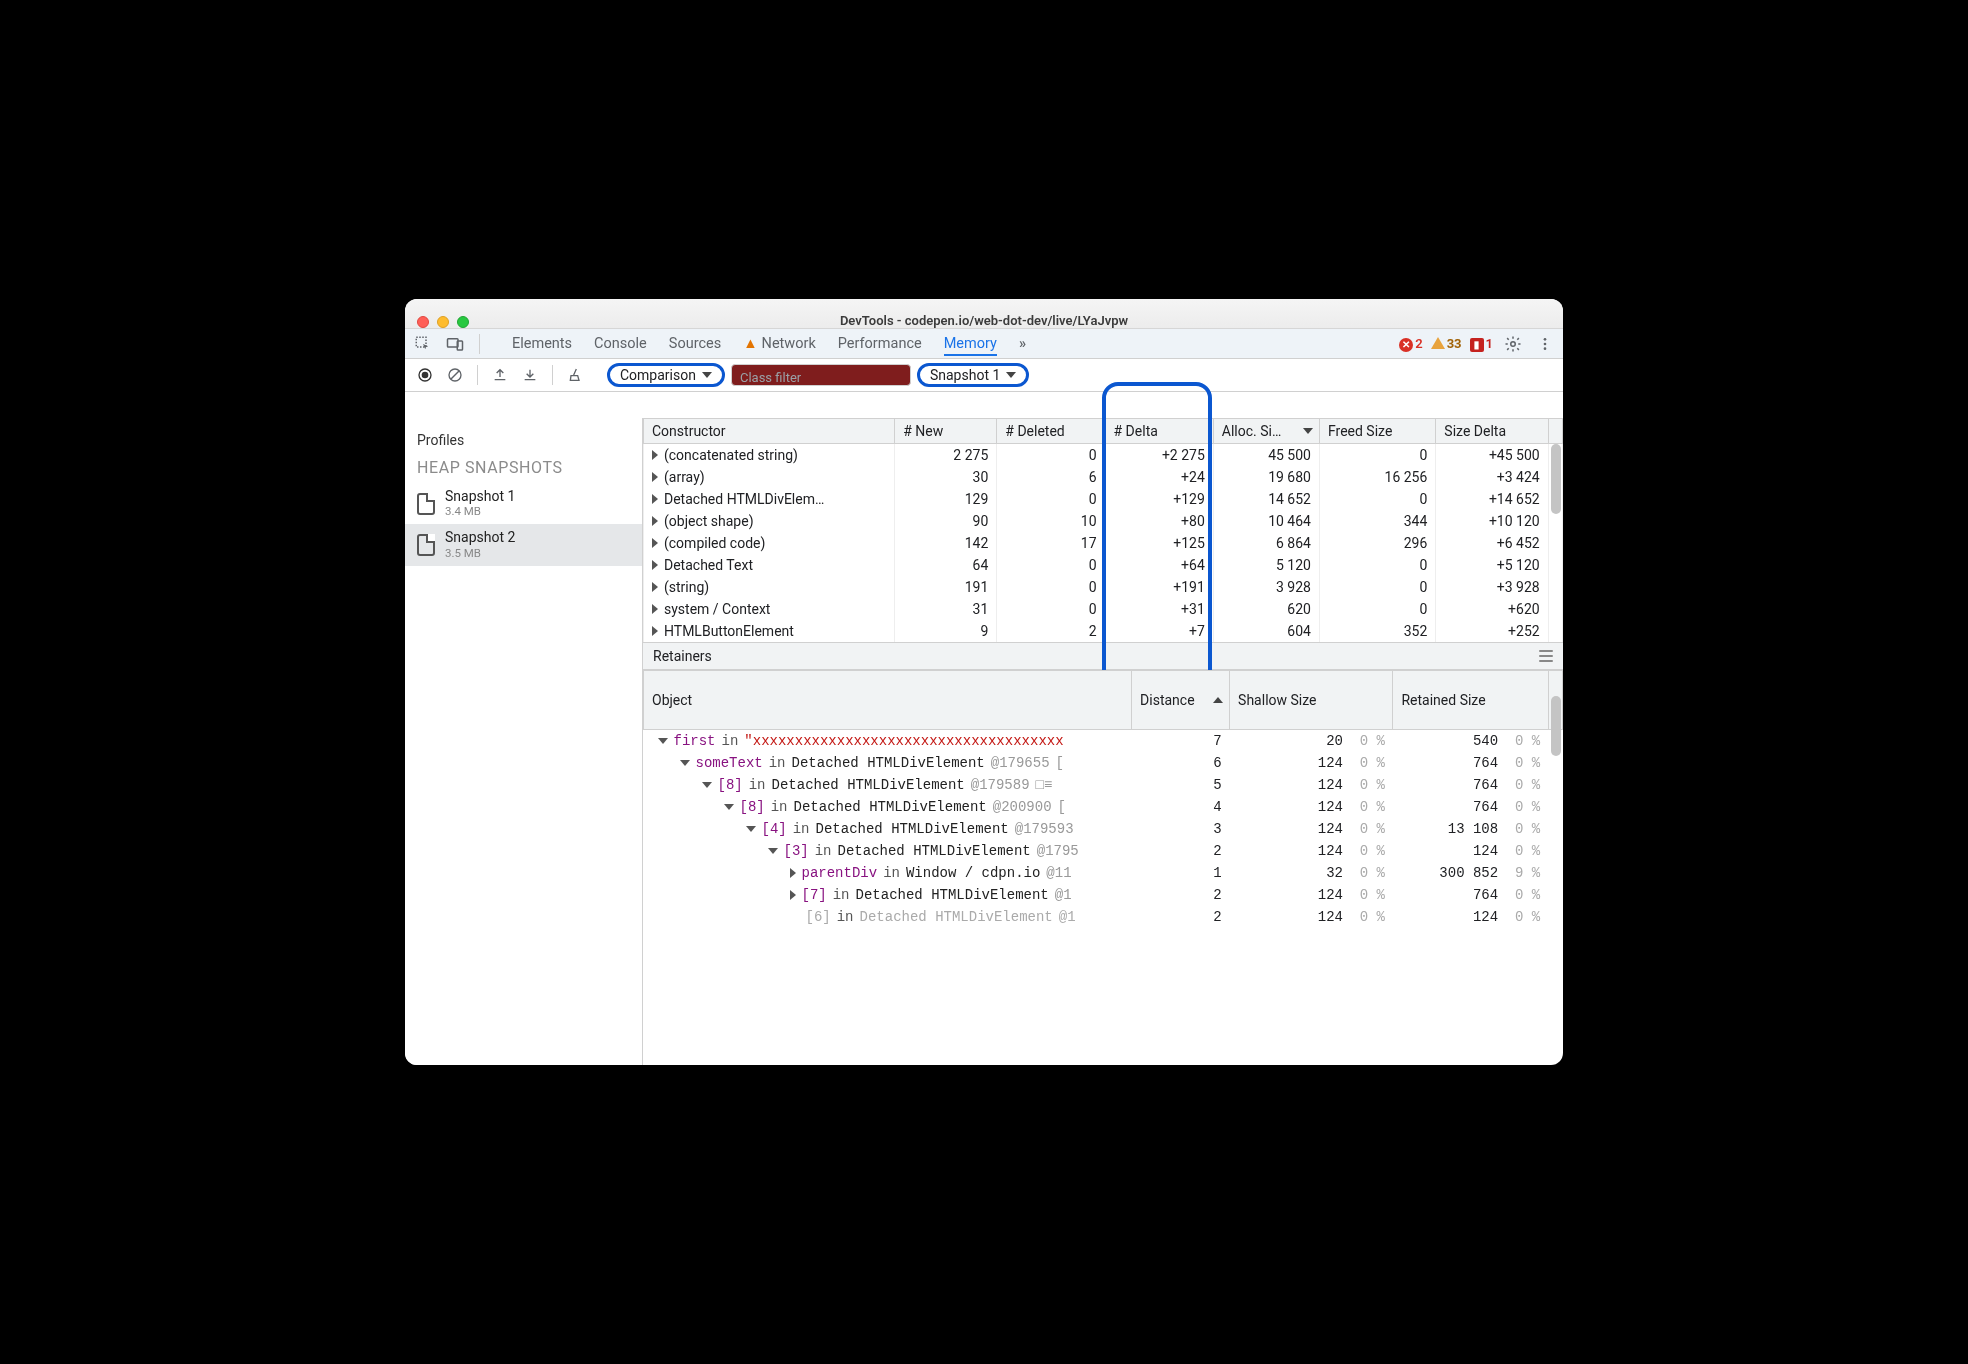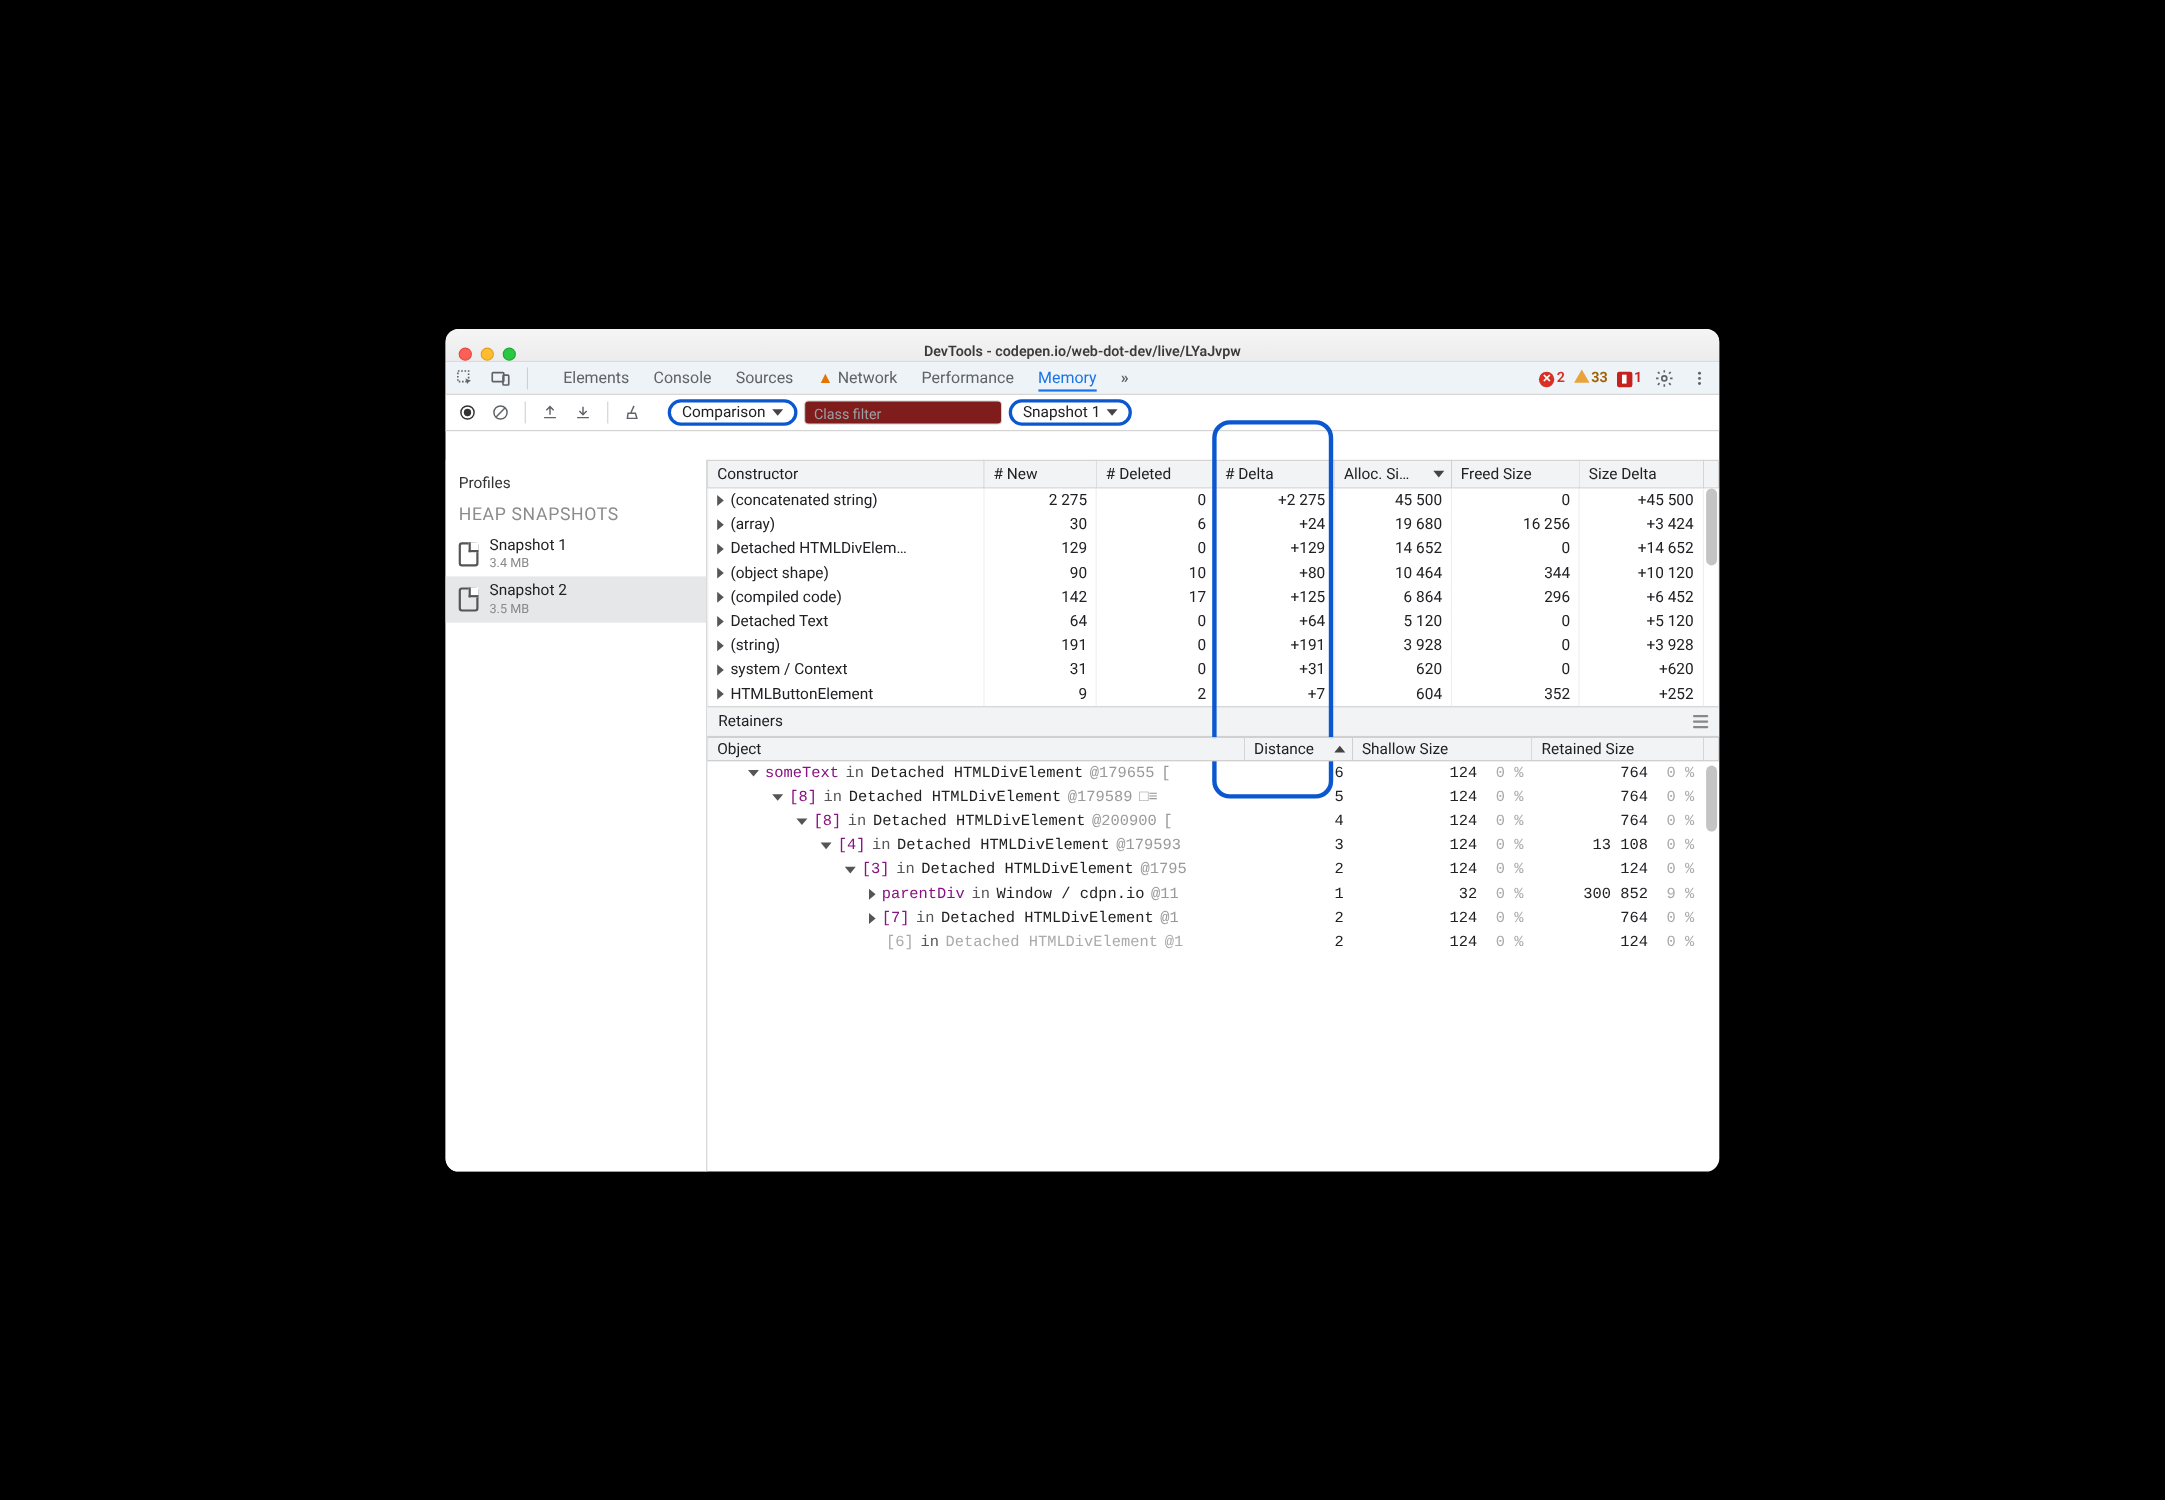"Object" table.ret th { padding: 2px 8px -> 21px 8px }
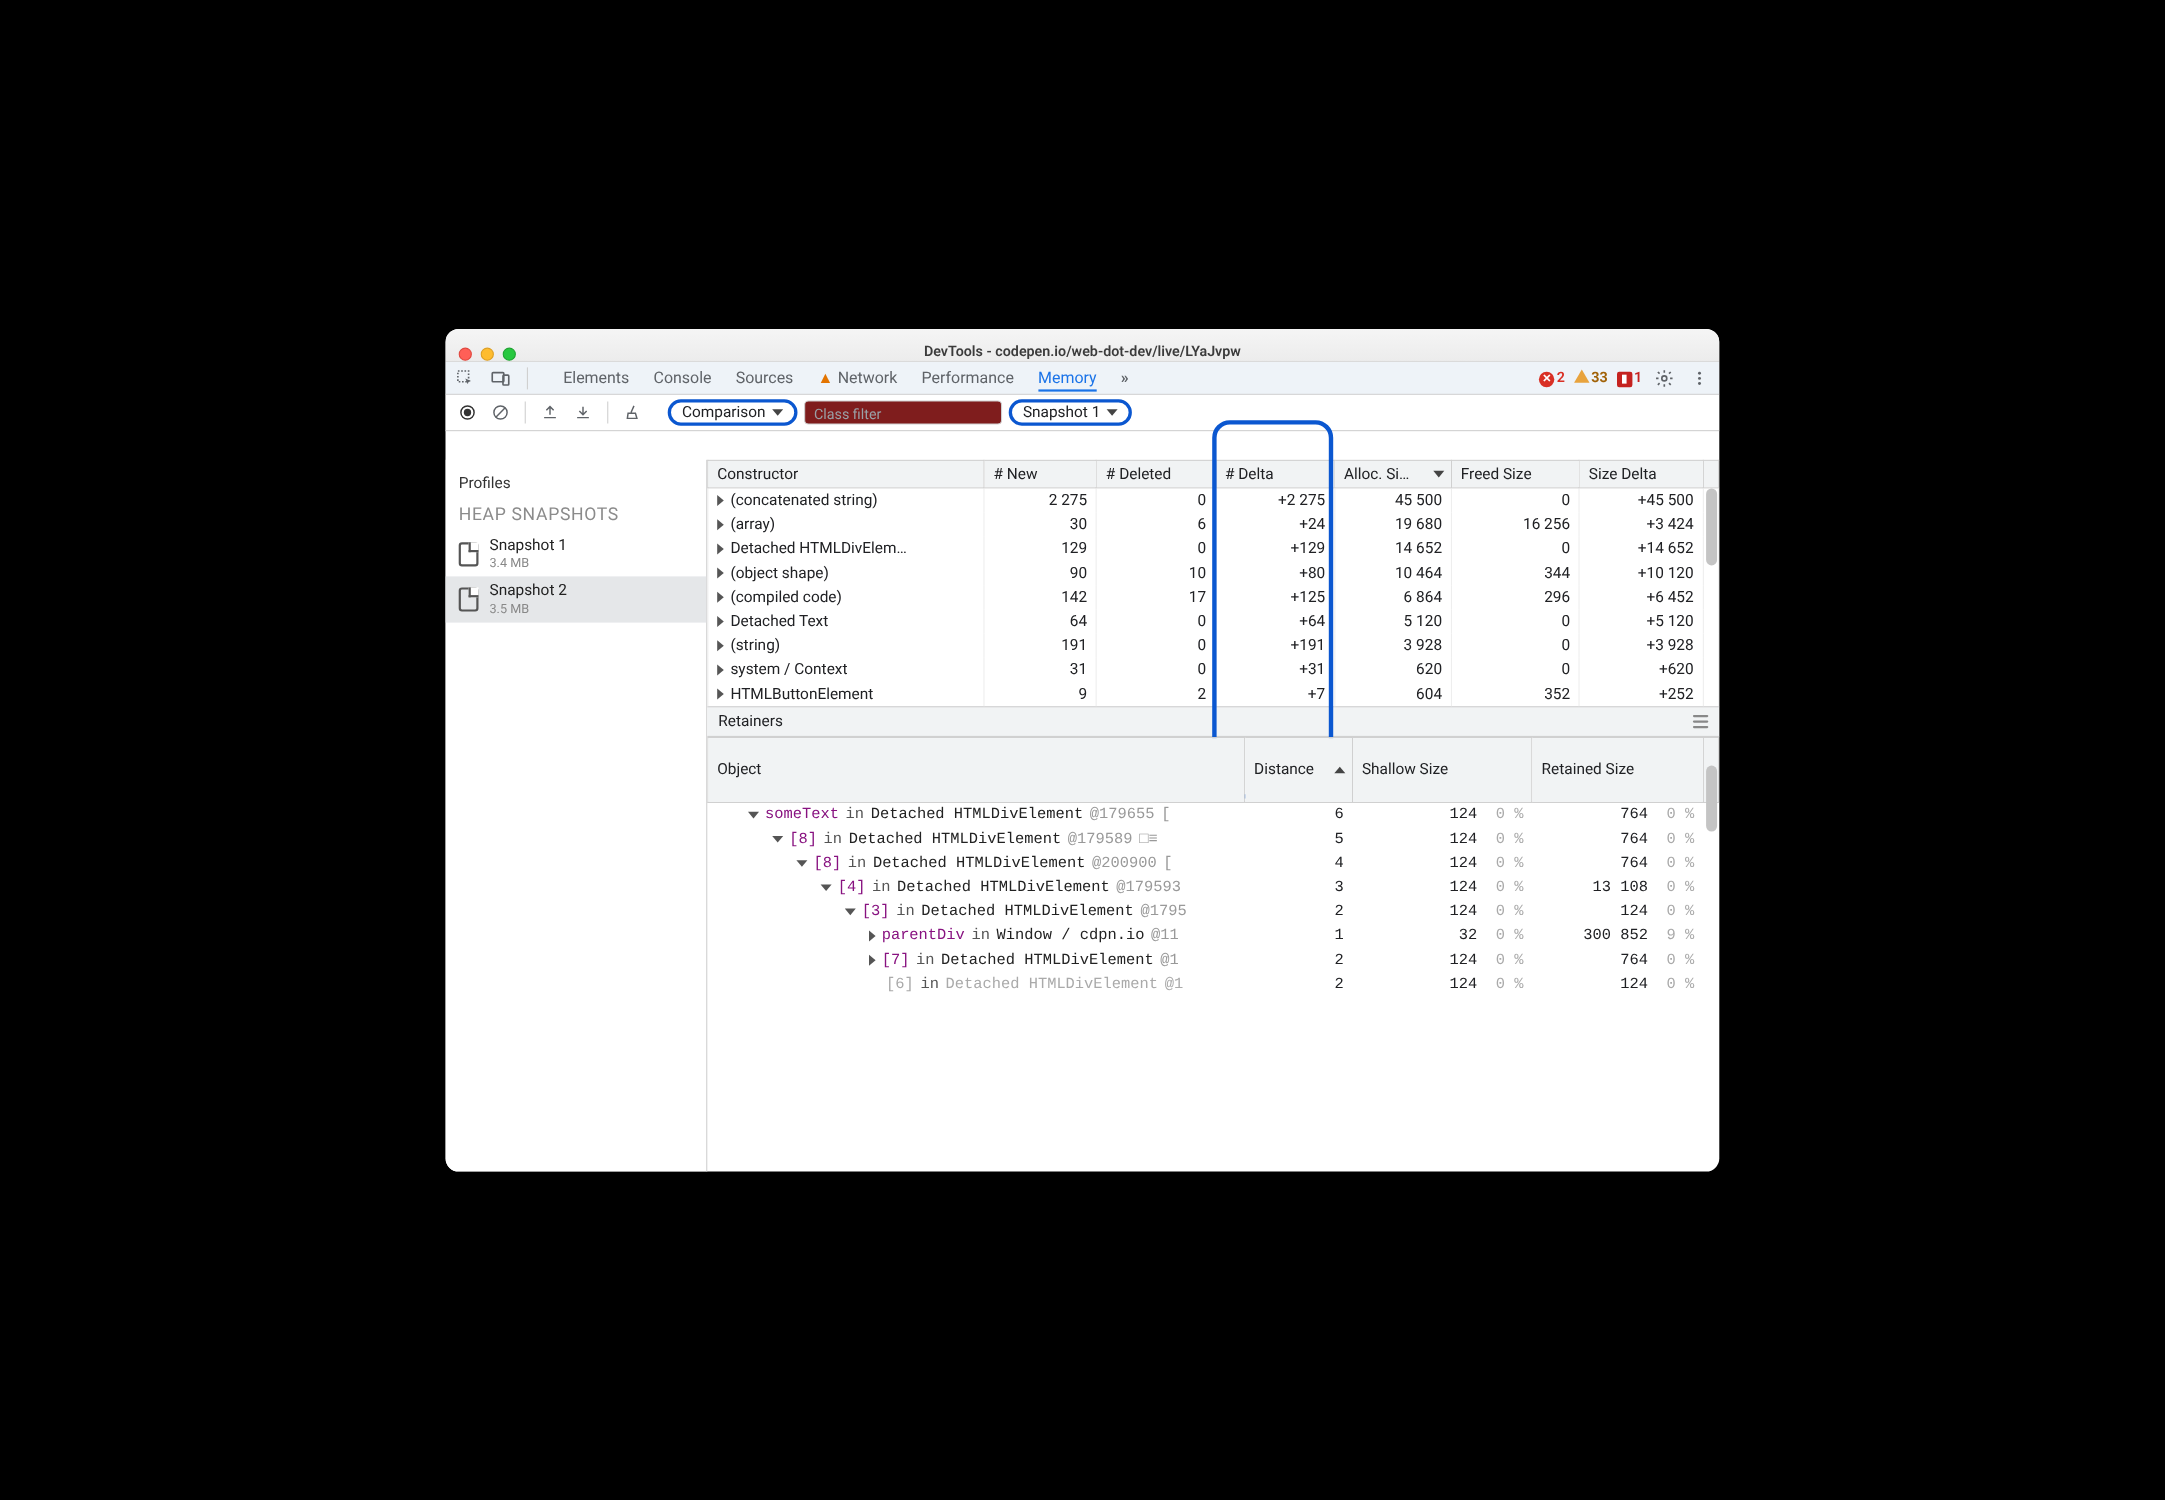"first" tr { html: none -> <tr> <td> <div> <span></span> <span></span> <span>first</span> <span>in</span> <span>"xxxxxxxxxxxxxxxxxxxxxxxxxxxxxxxxxxxxx</span> </div> </td> <td>7</td> <td>20&nbsp;&nbsp;<span>0 %</span></td> <td>540&nbsp;&nbsp;<span>0 %</span></td> <td></td> </tr> }
